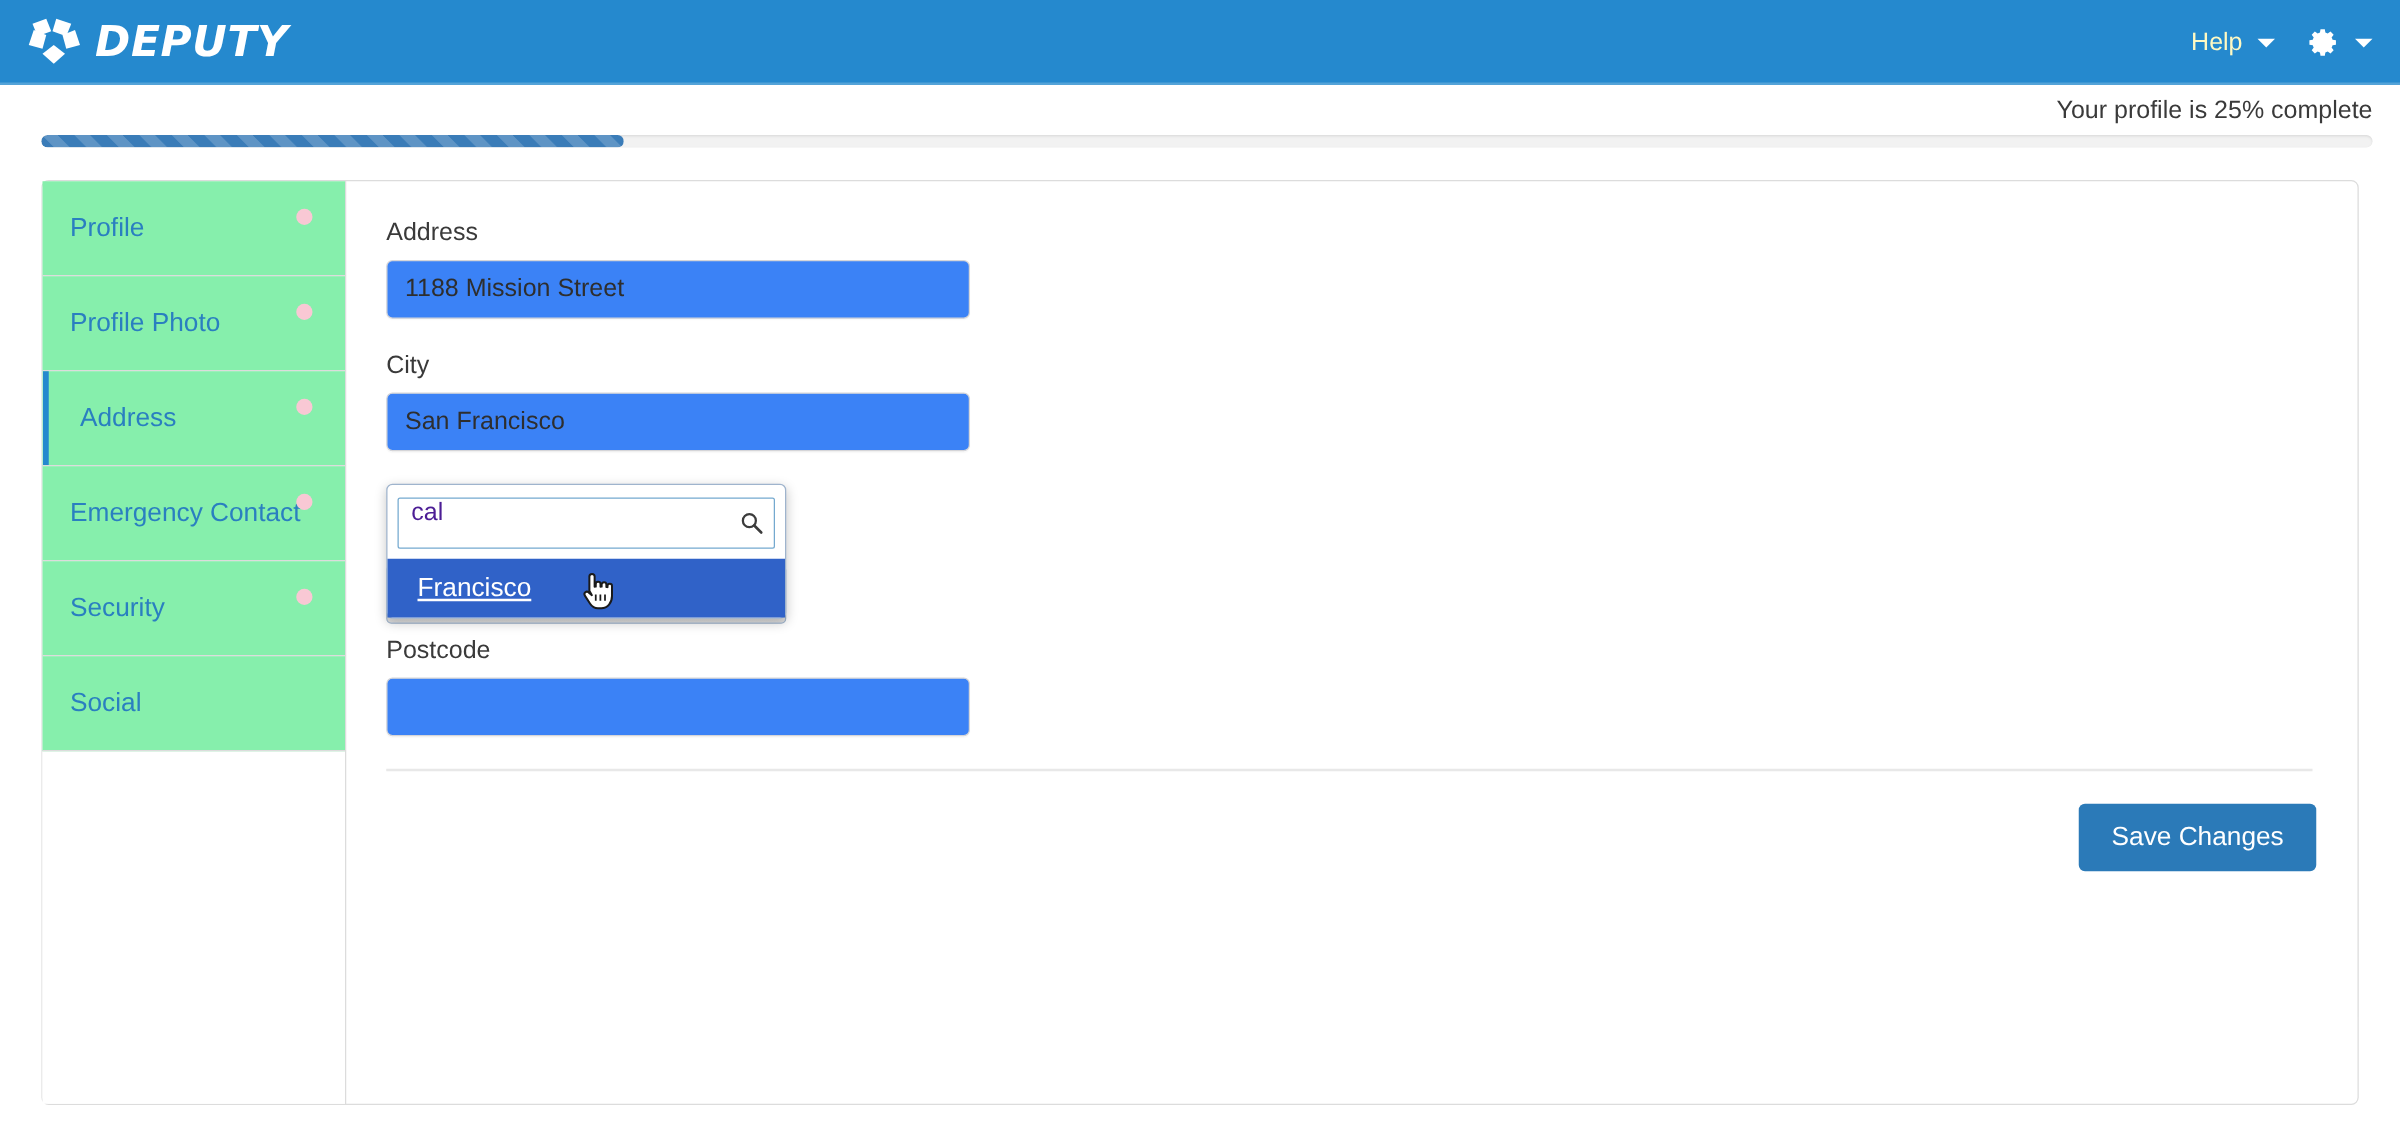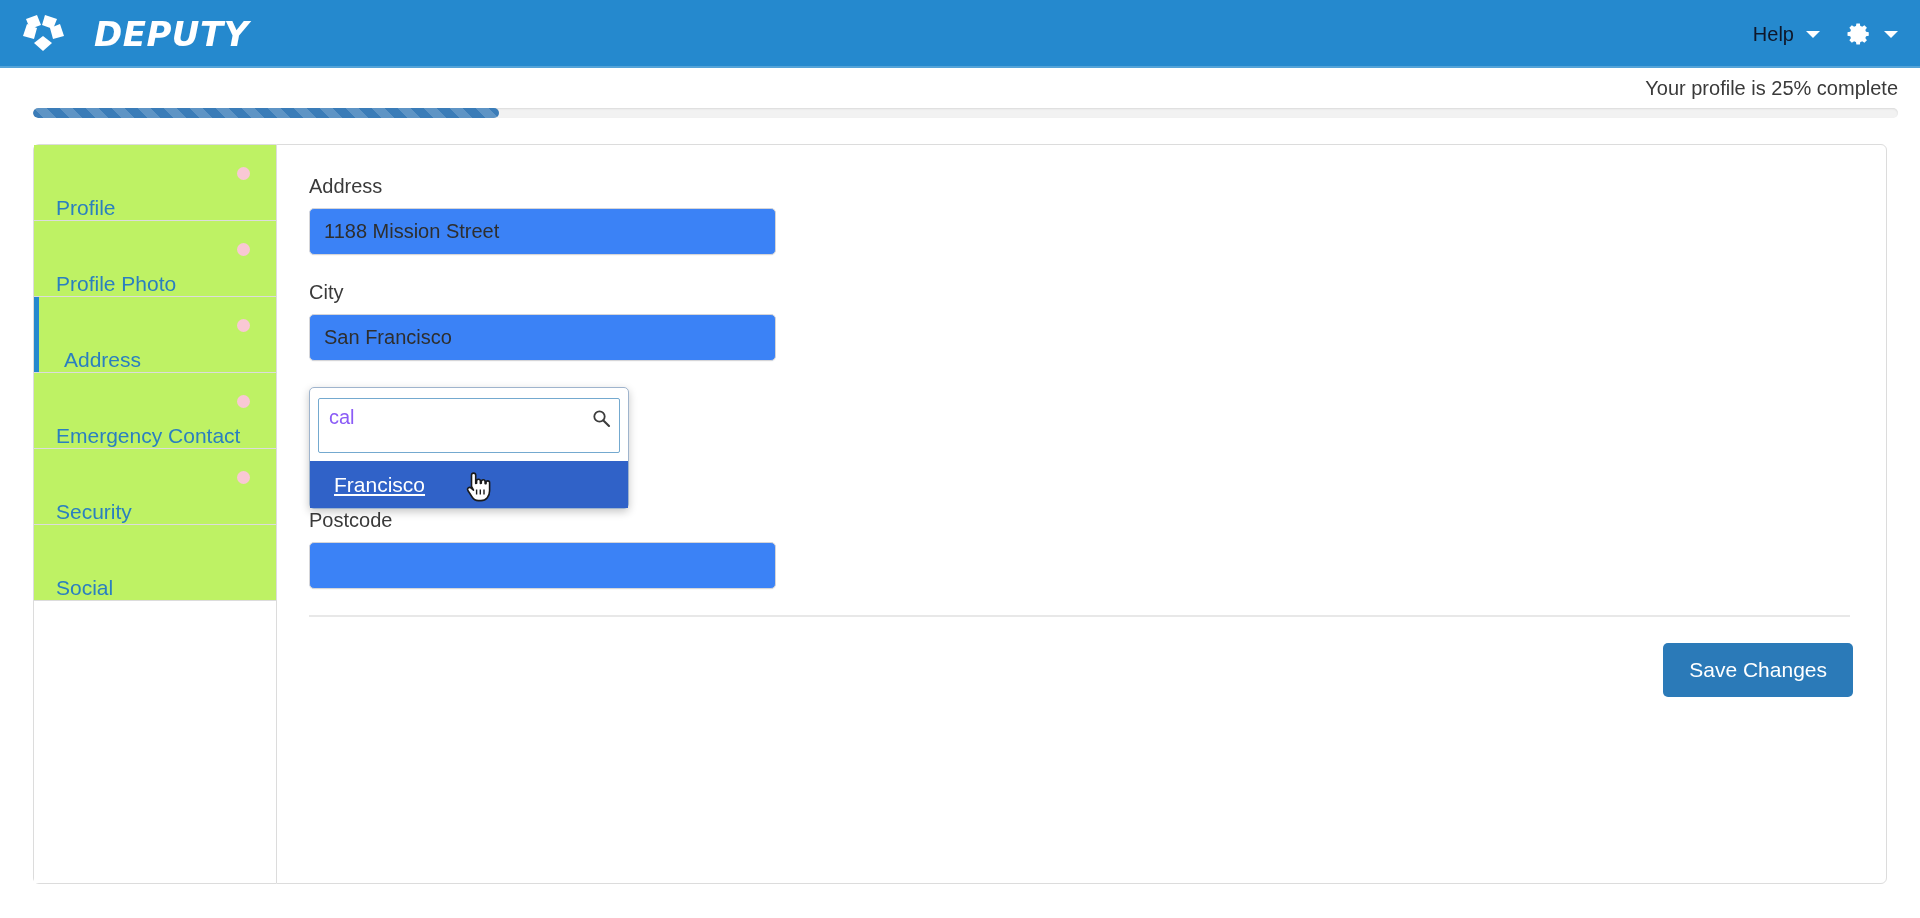"DEPUTY" .brand { gap: 28px -> 10px }
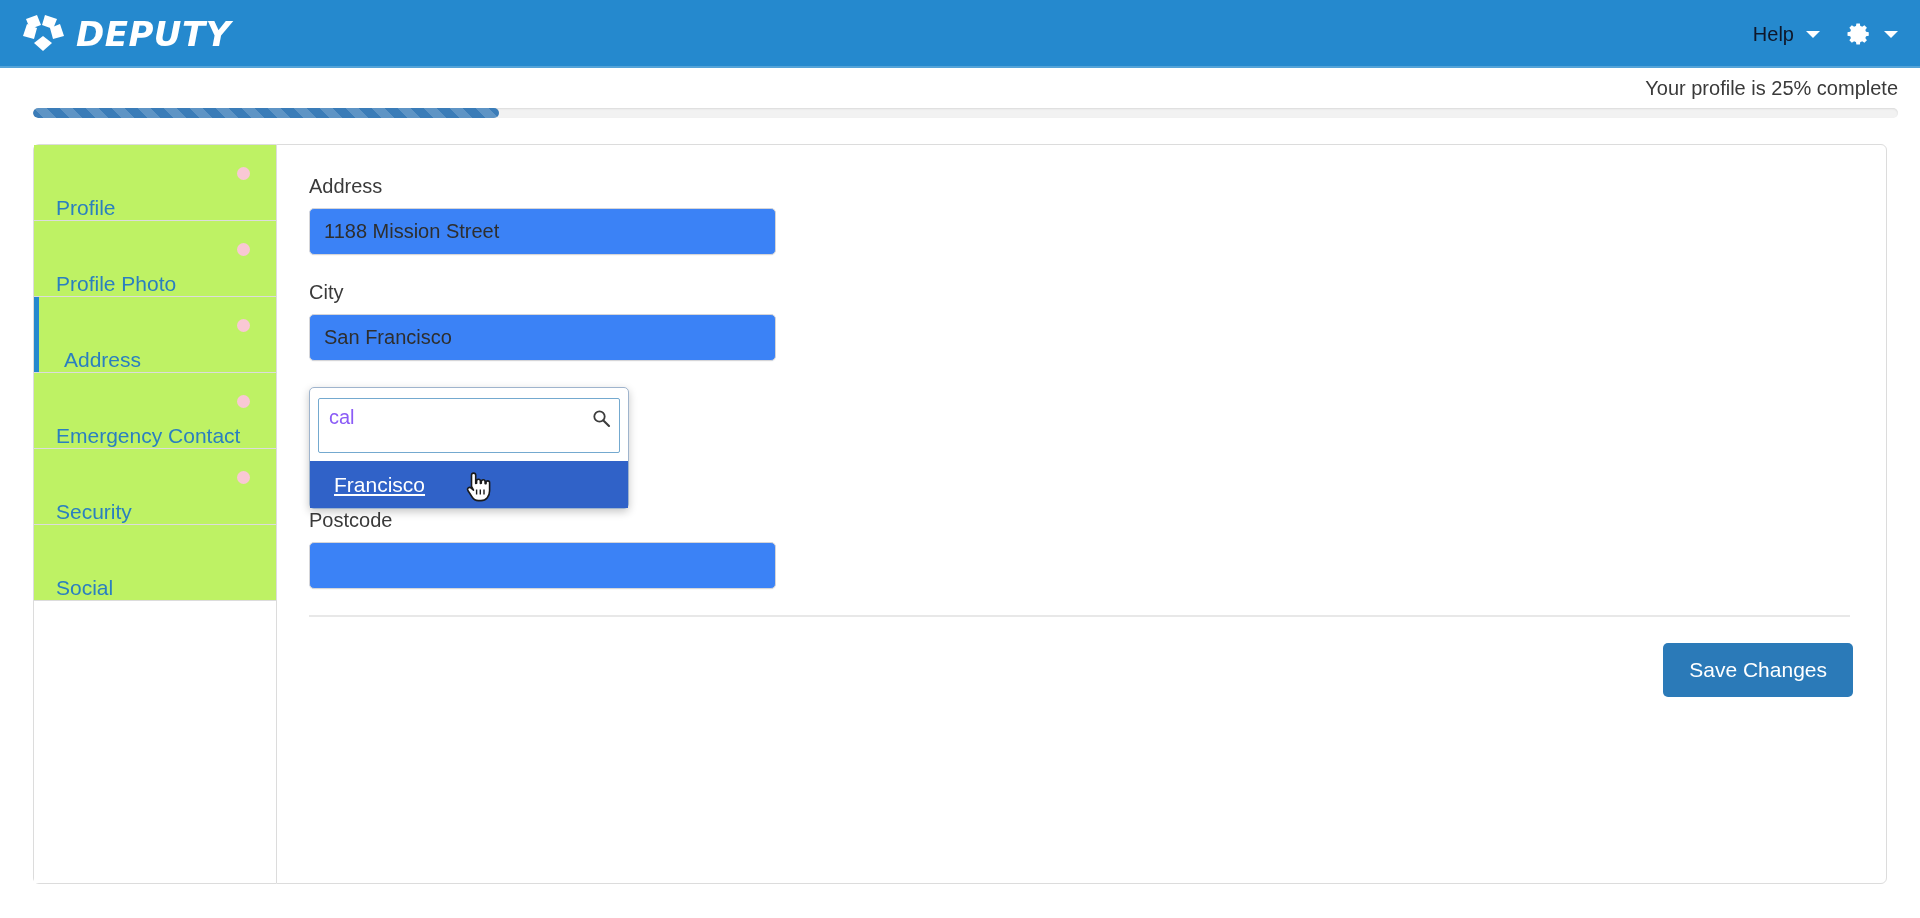"Help" .help-menu { color: #0f172a -> #fef9c3 }
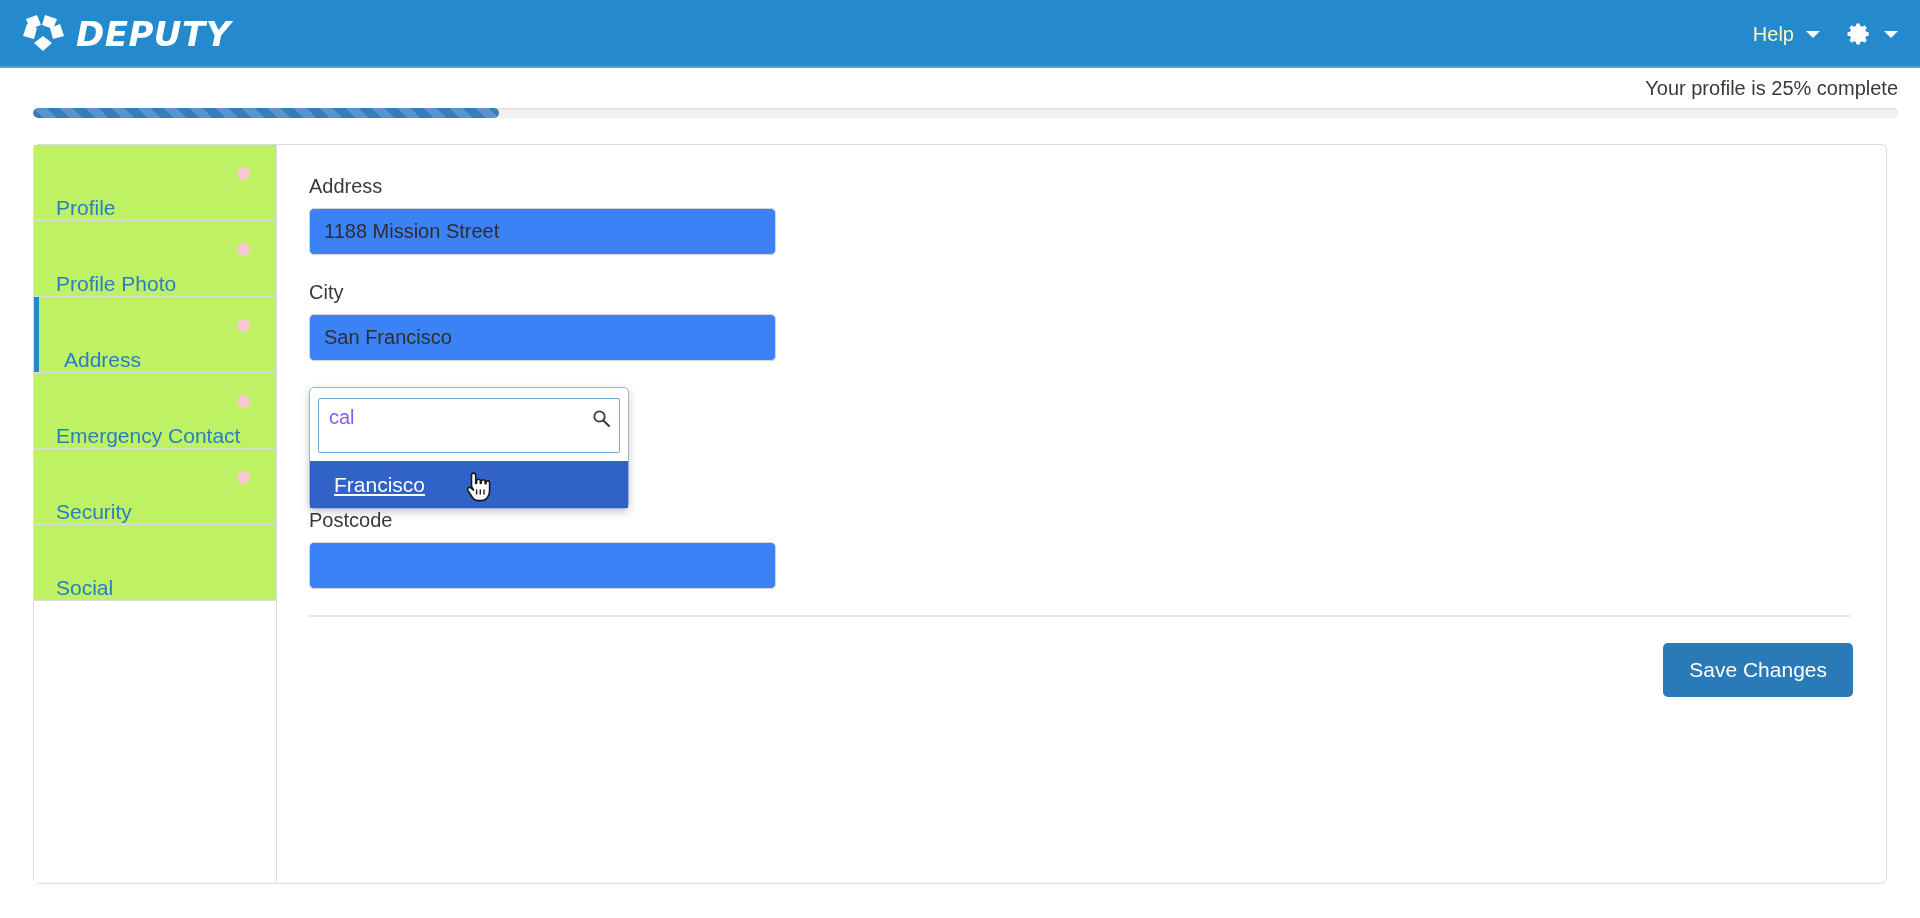"Profile" .side-item { align-items: flex-end -> center; background: #bef264 -> #86efac }
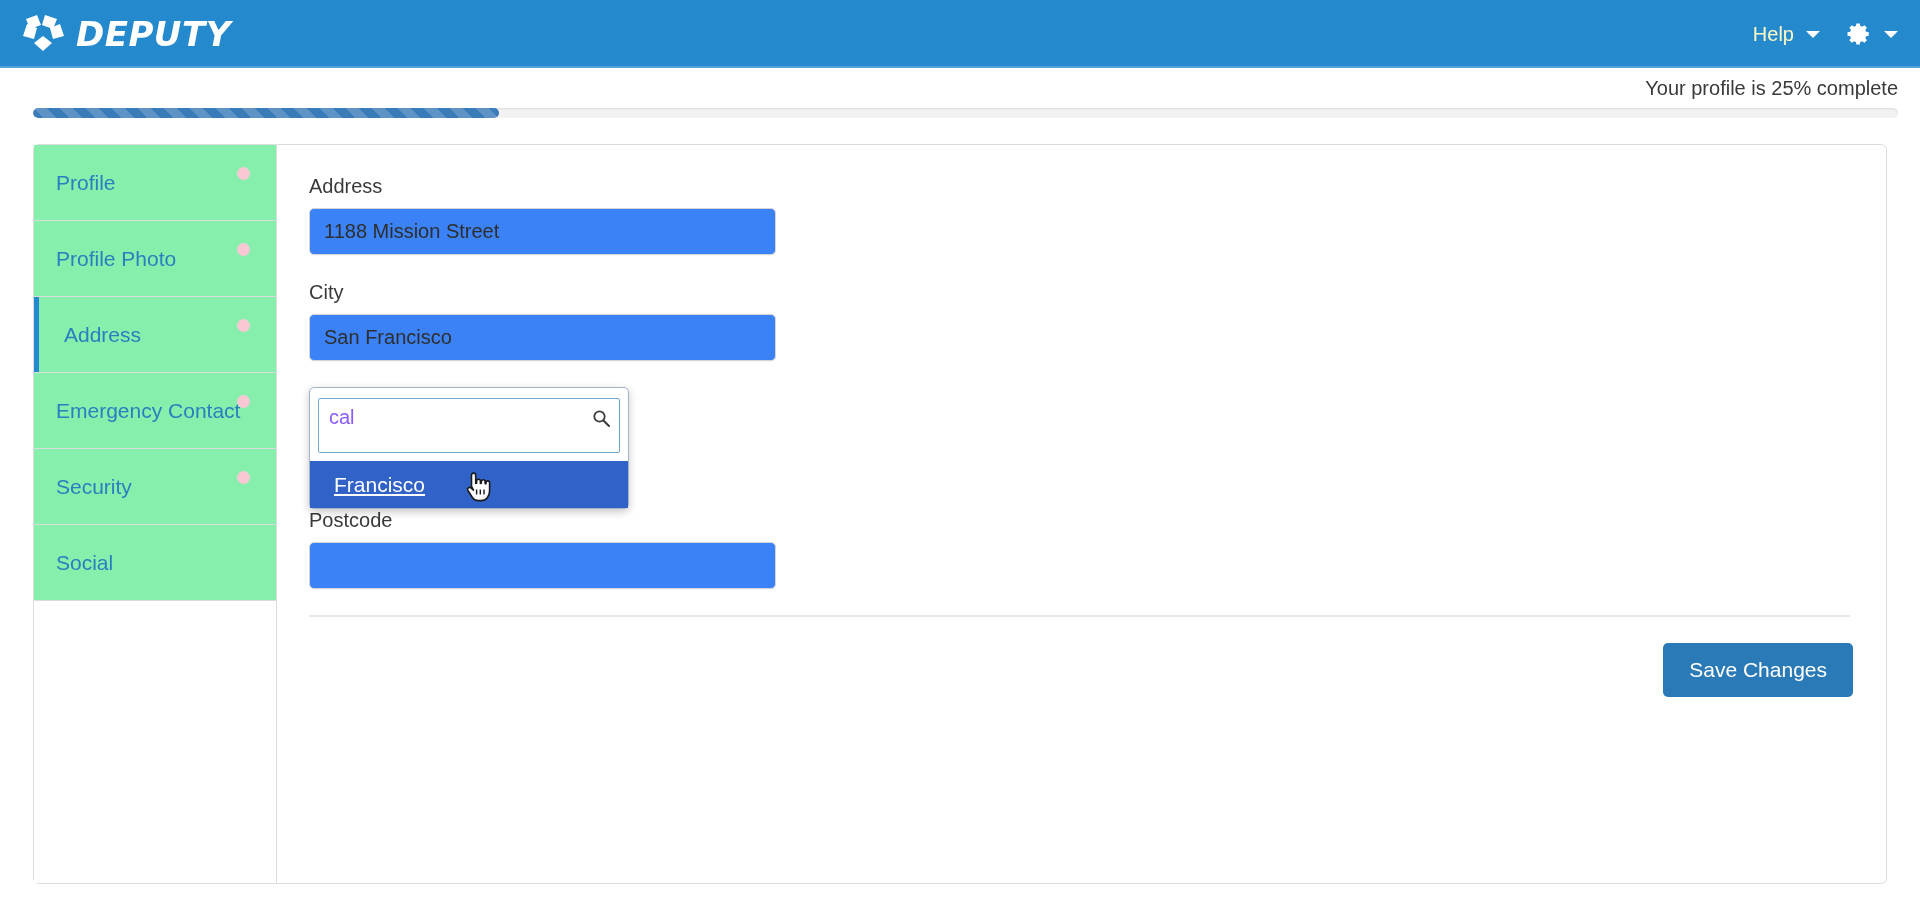"cal" .dd-search { color: #8b5cf6 -> #4c1d95; height: 55px -> 41px }
